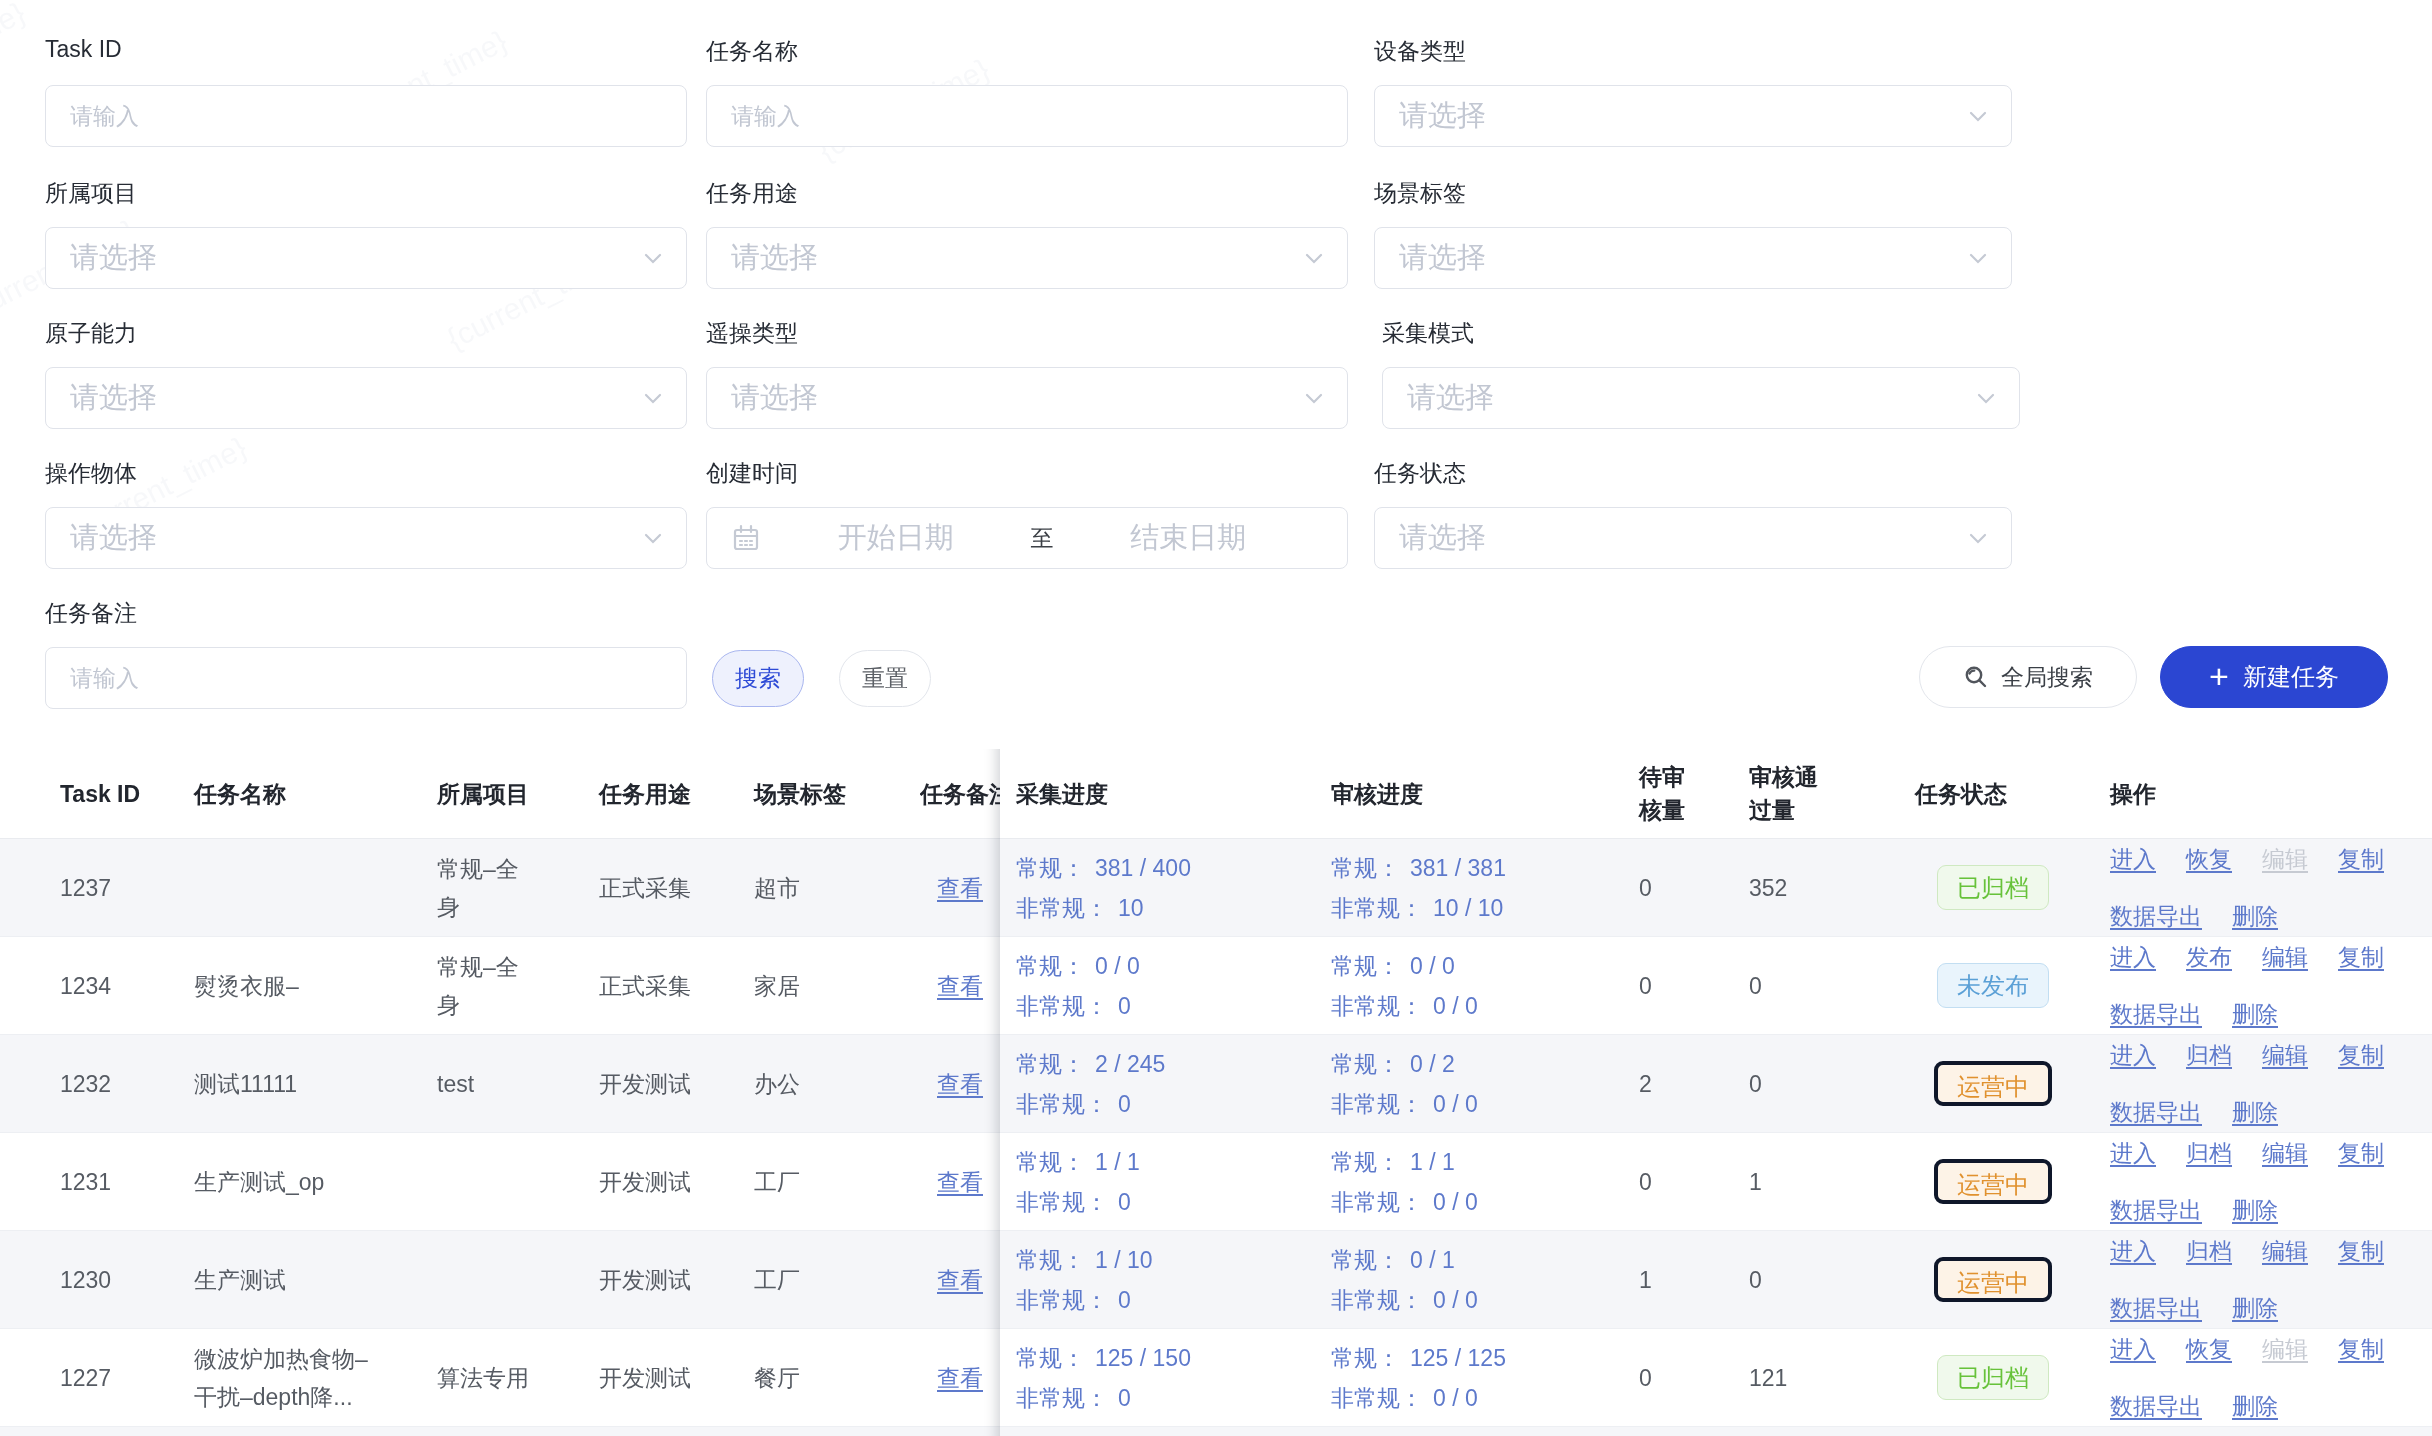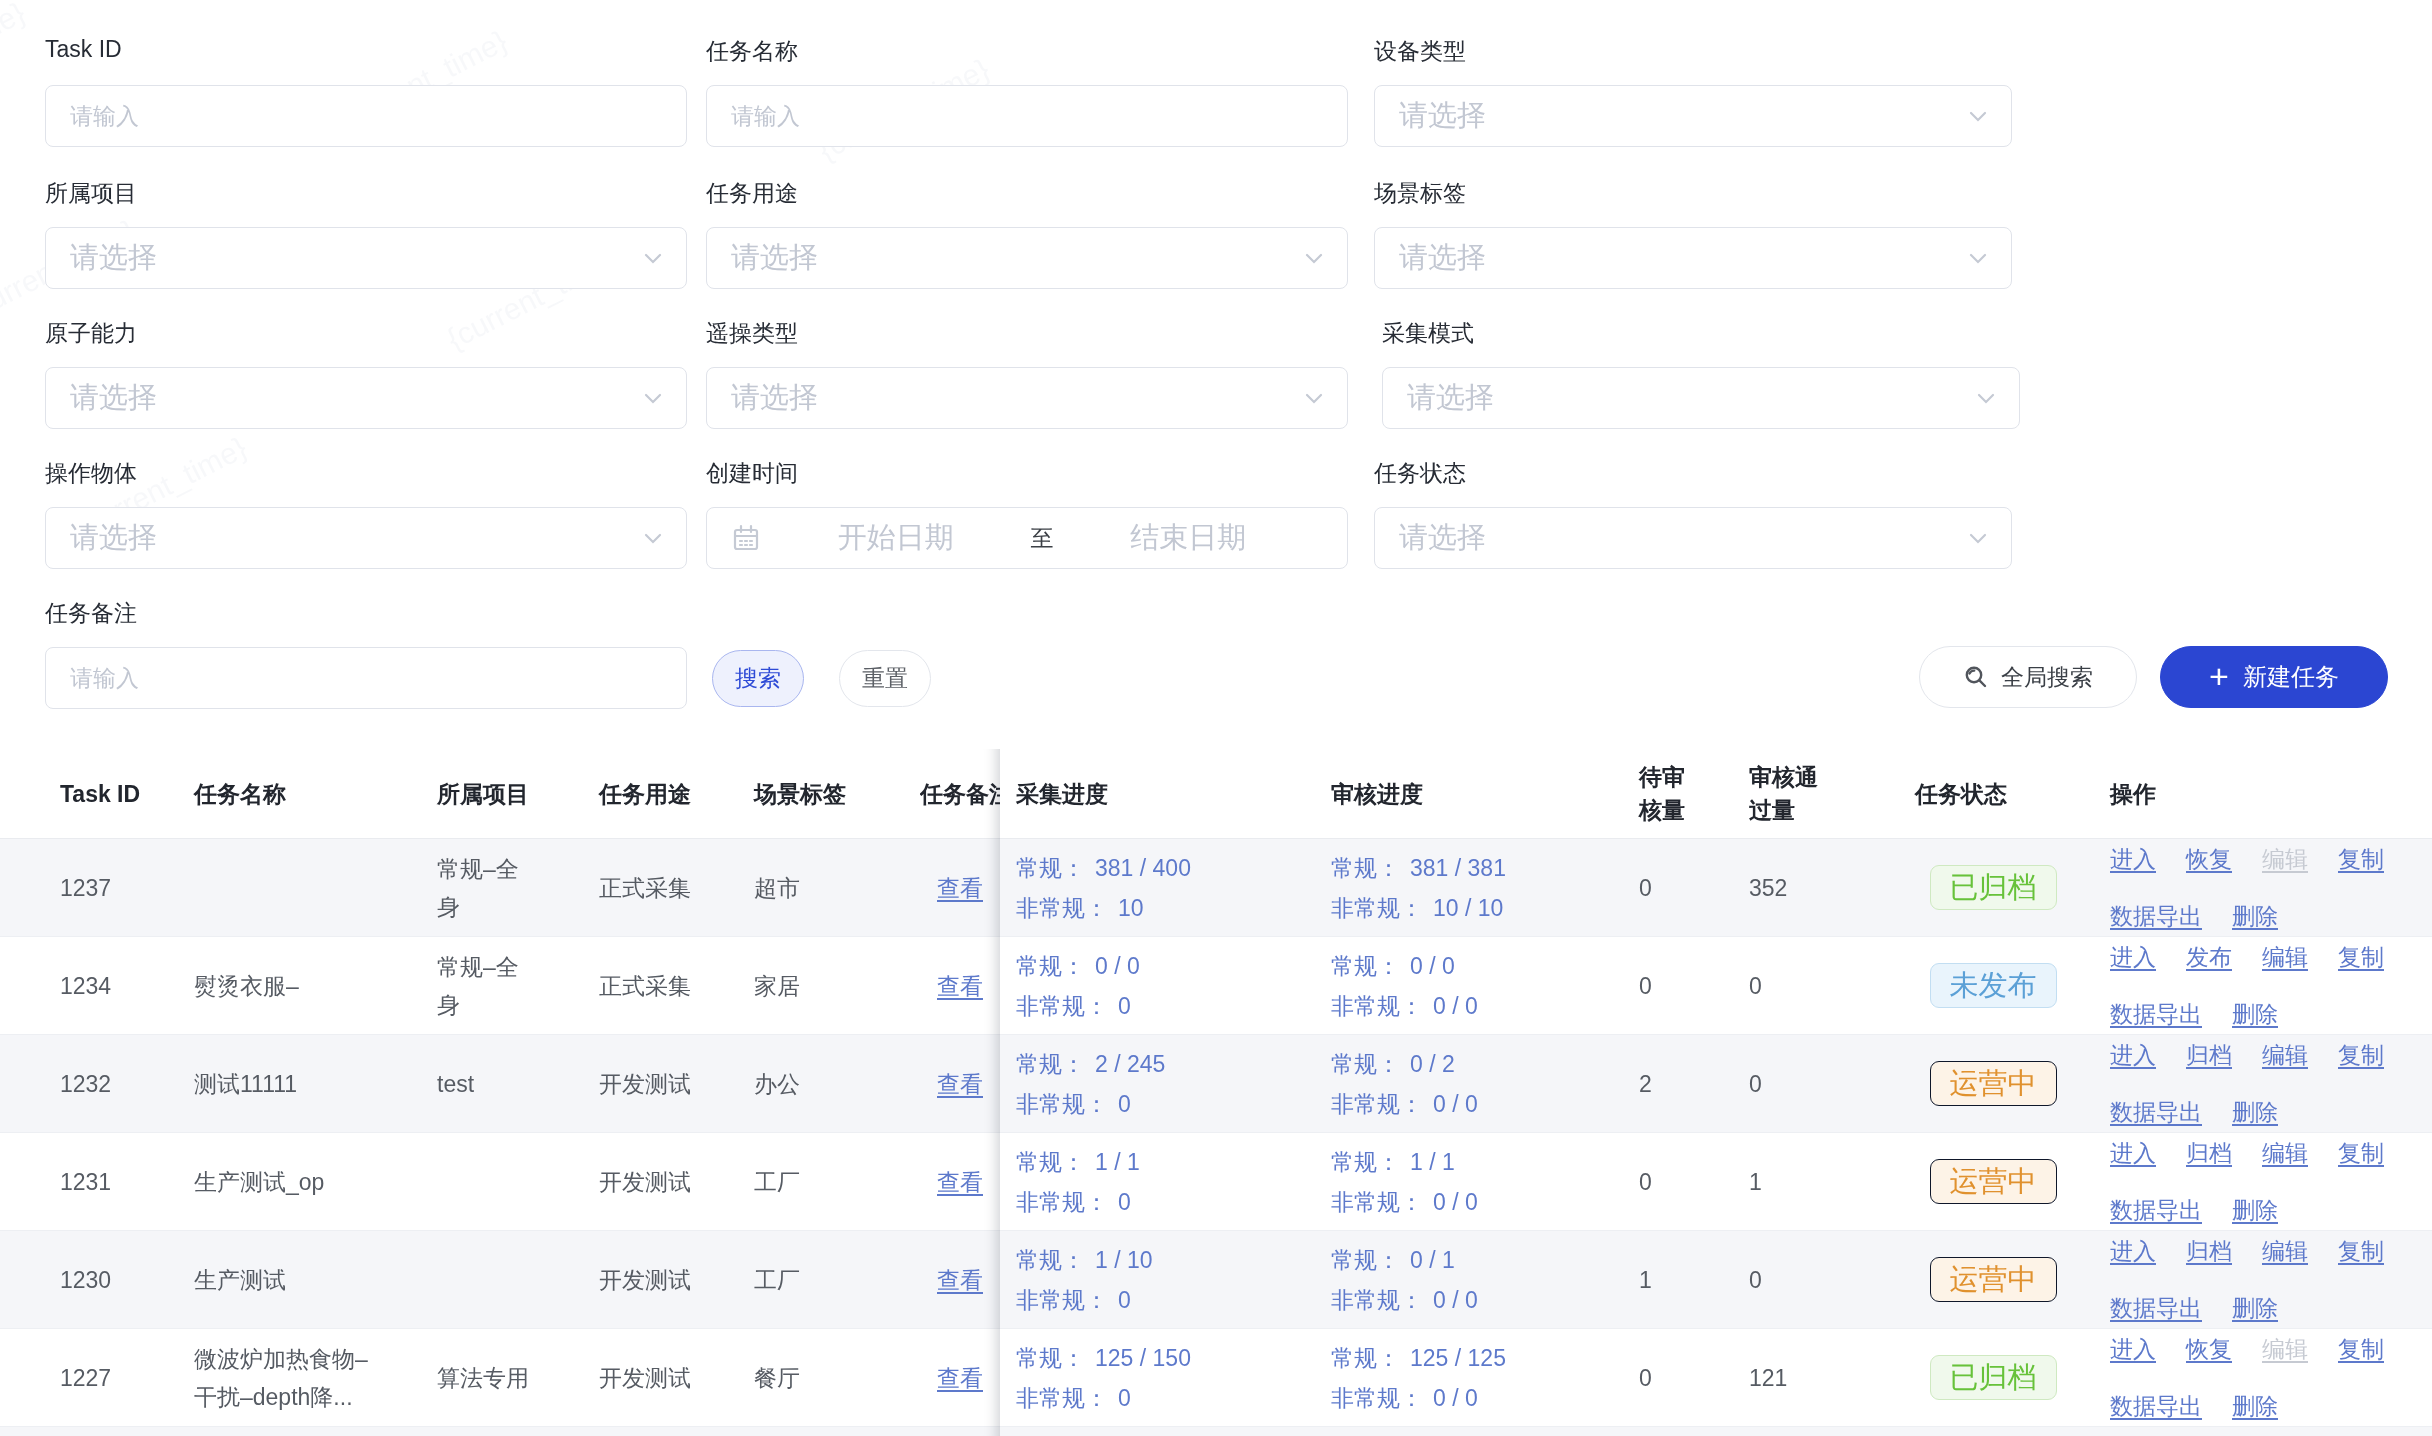"已归档" .badge { font-size: 29px -> 24px }
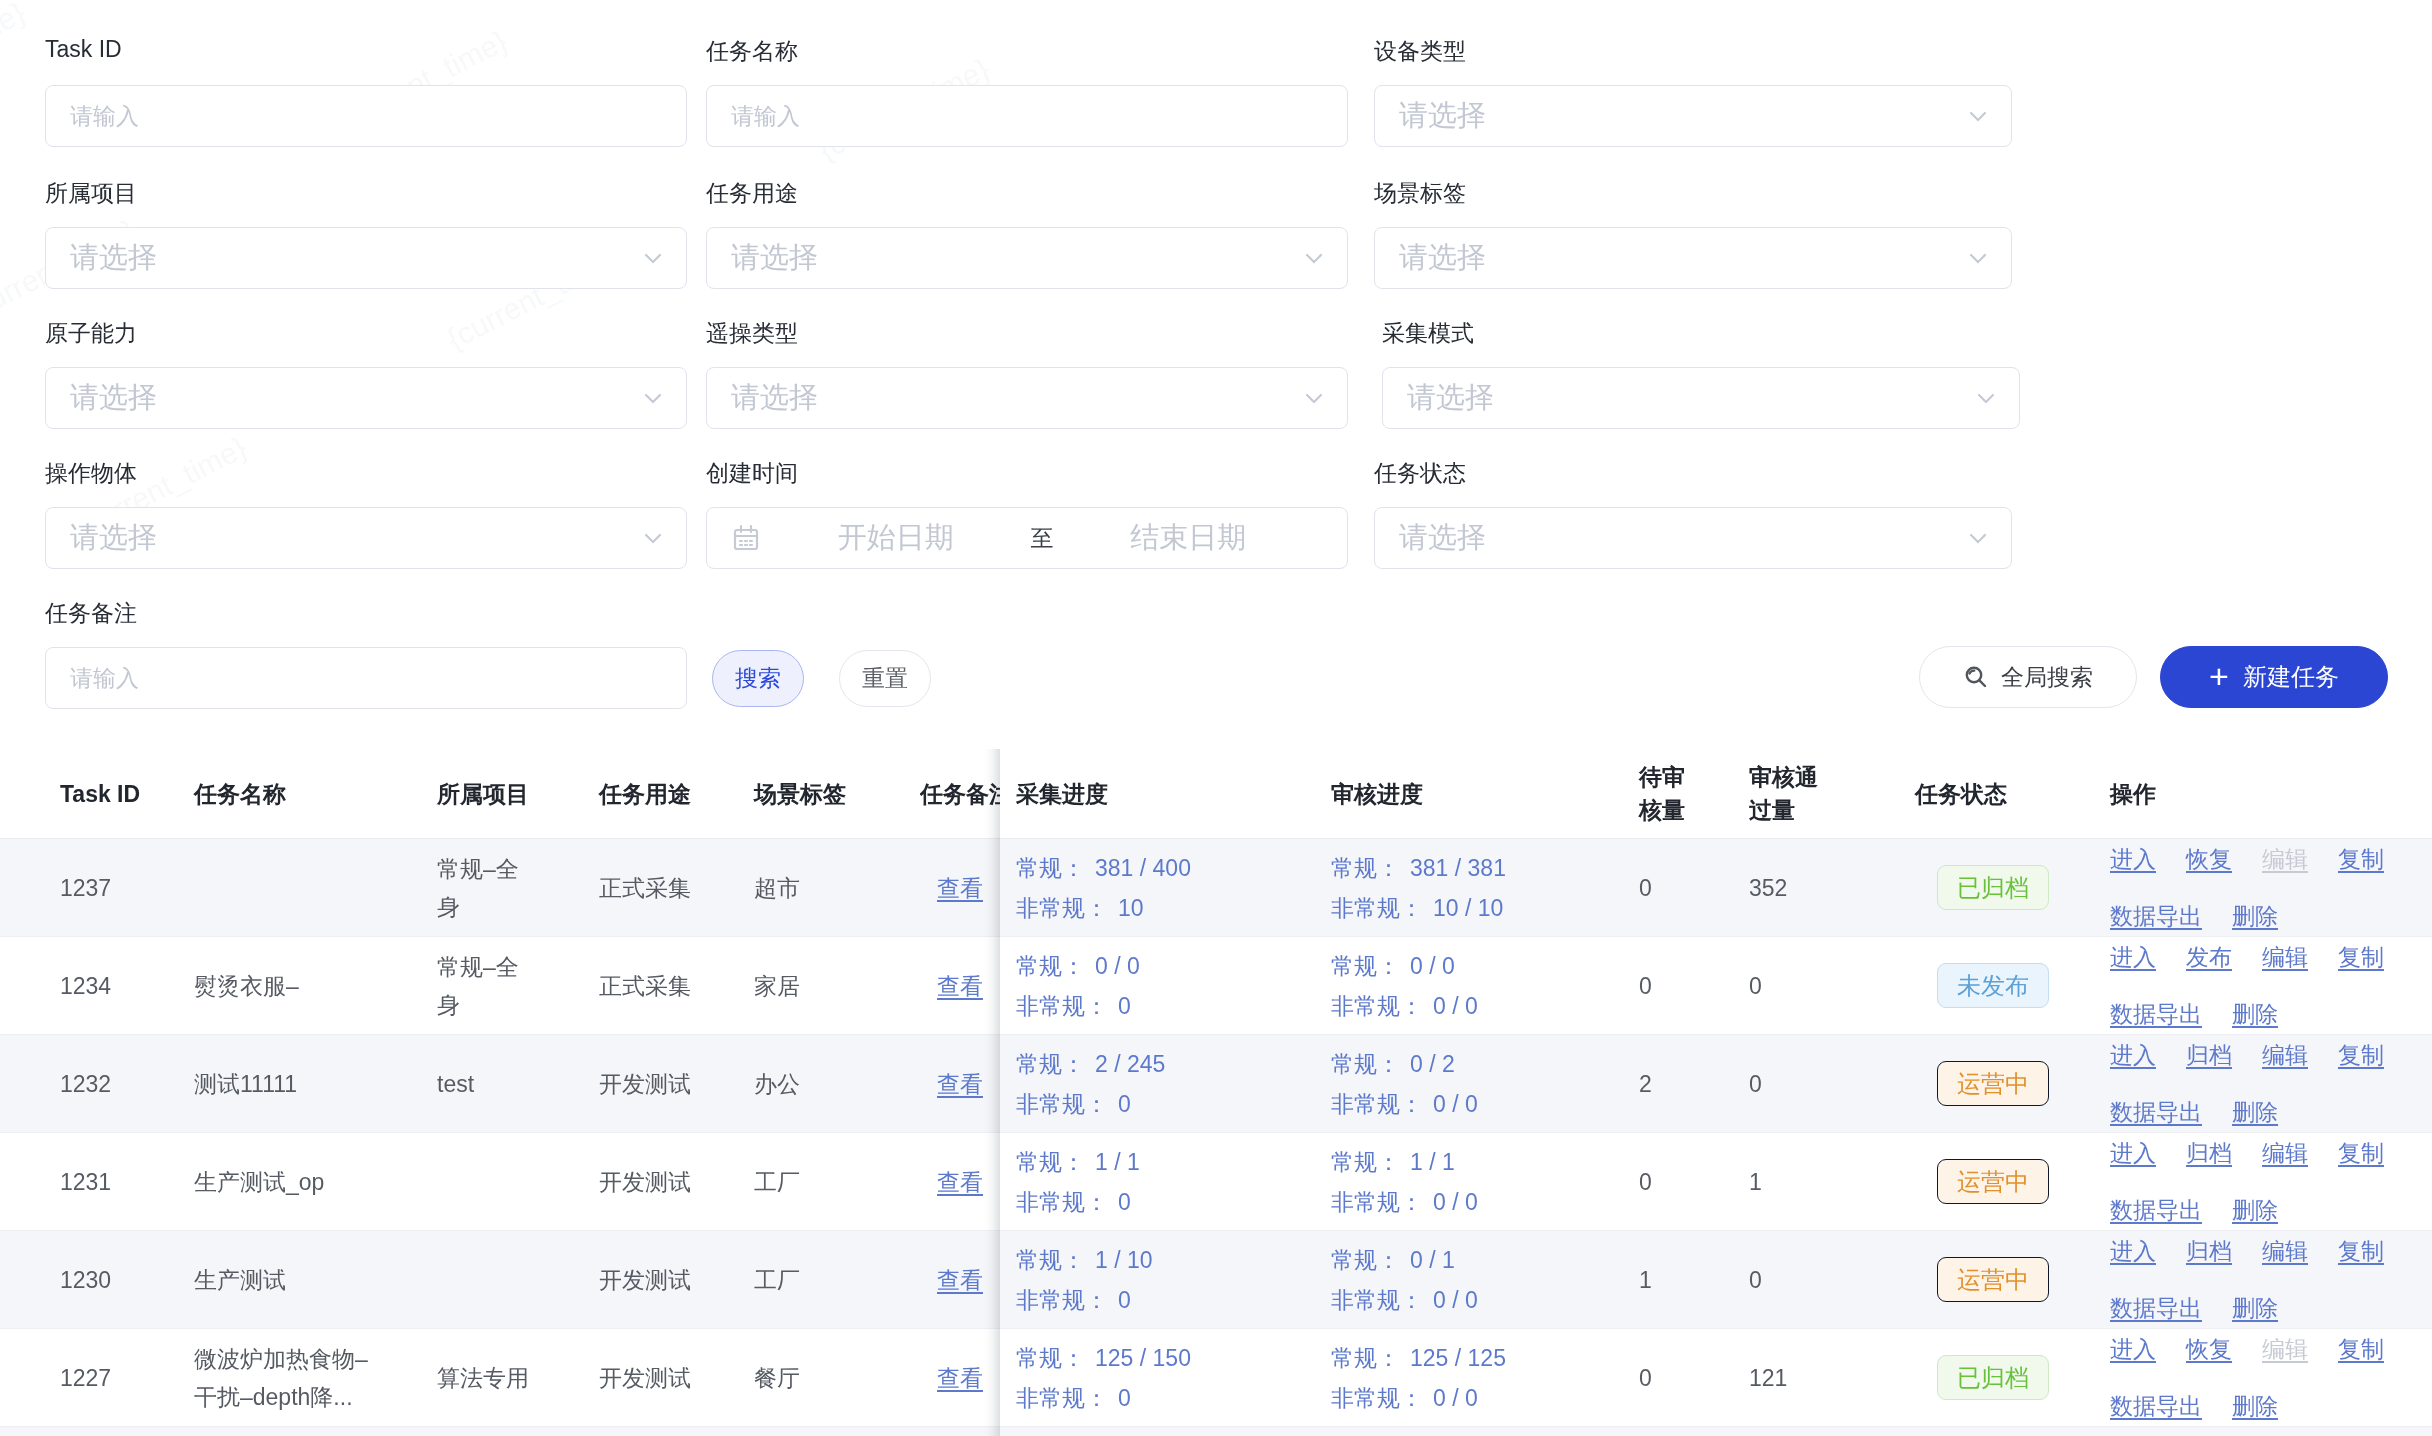"运营中" .badge--operating { border: 1px solid #0f172a -> 4px solid #0f172a }
